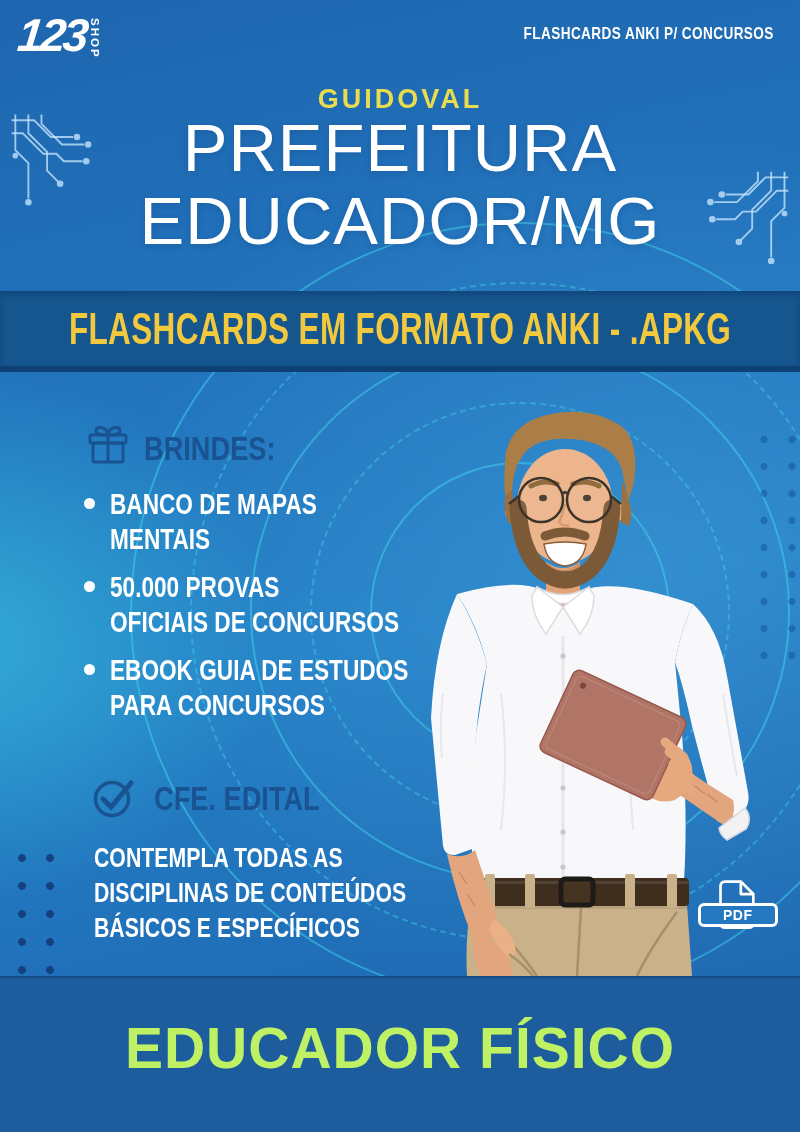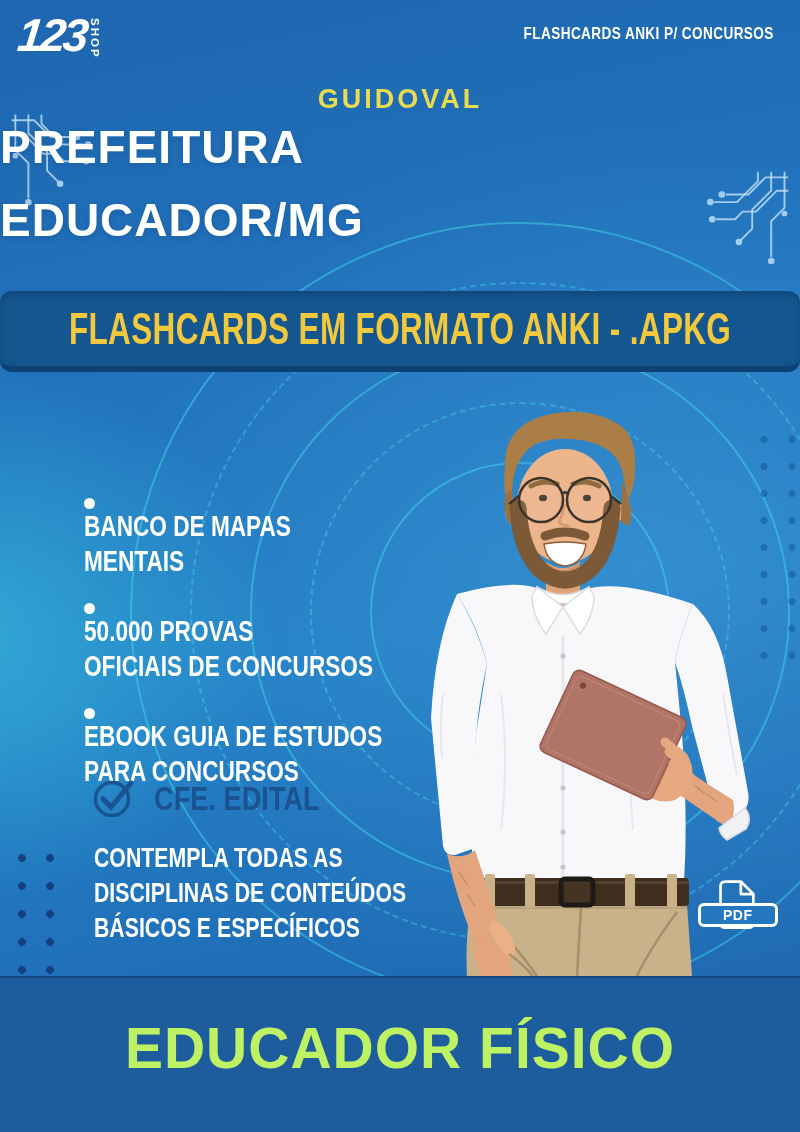"PREFEITURA" .title { font-size: 46px -> 67px; font-weight: bold -> normal; text-align: none -> center }
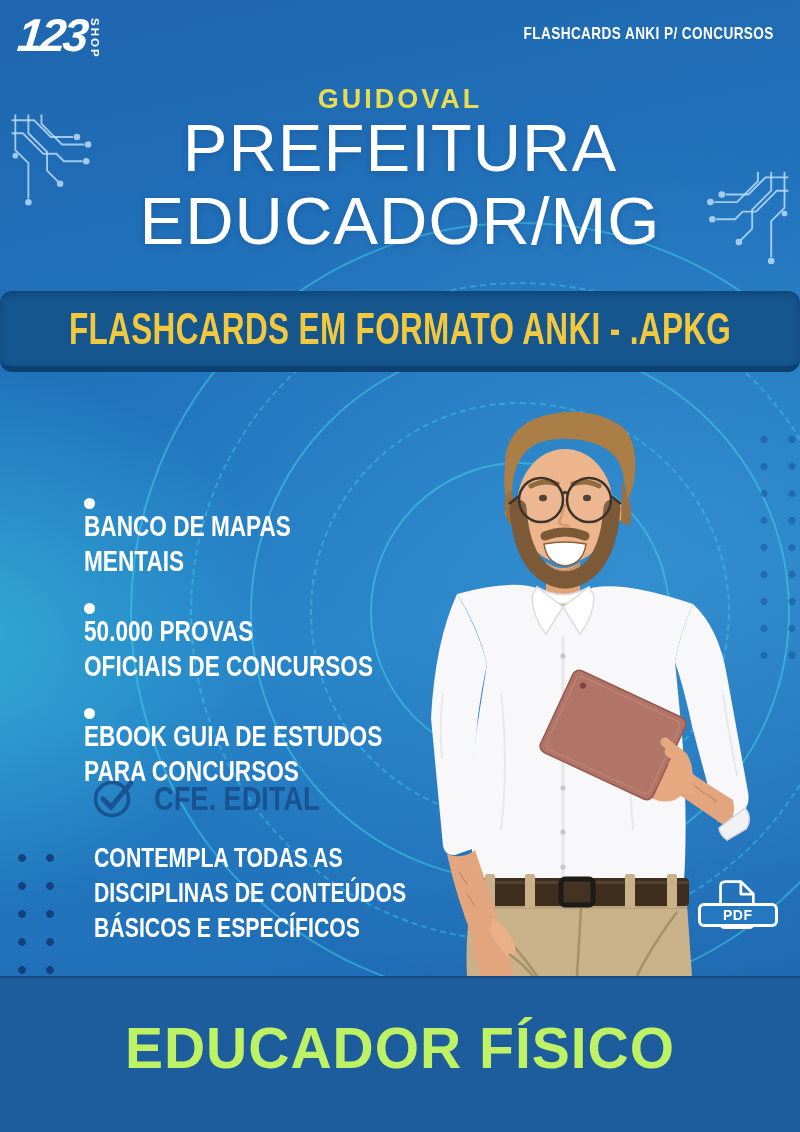"FLASHCARDS EM FORMATO ANKI -" .format-banner { border-radius: 12px -> none }
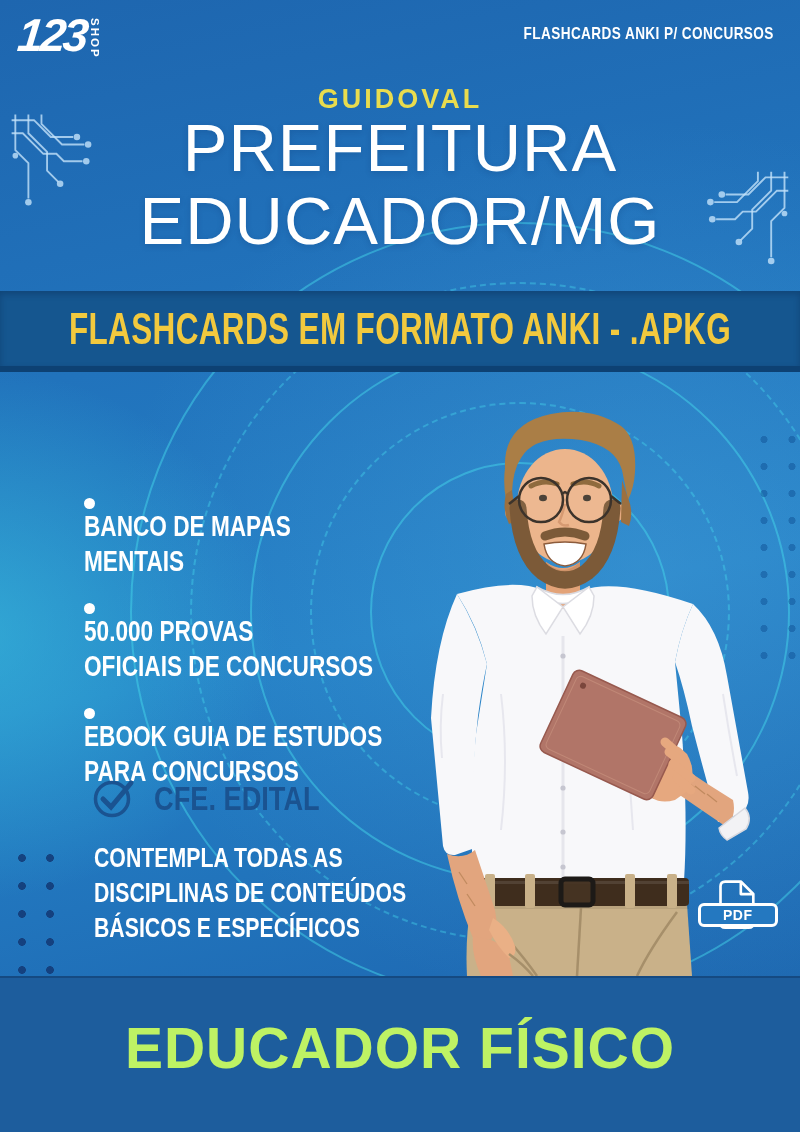"BRINDES:" div.abs { html: none -> <div> <span> <svg> <g> <rect></rect> <rect></rect> <line></line> <path></path> <path></path> </g> </svg> </span> <span>BRINDES:</span> </div> }
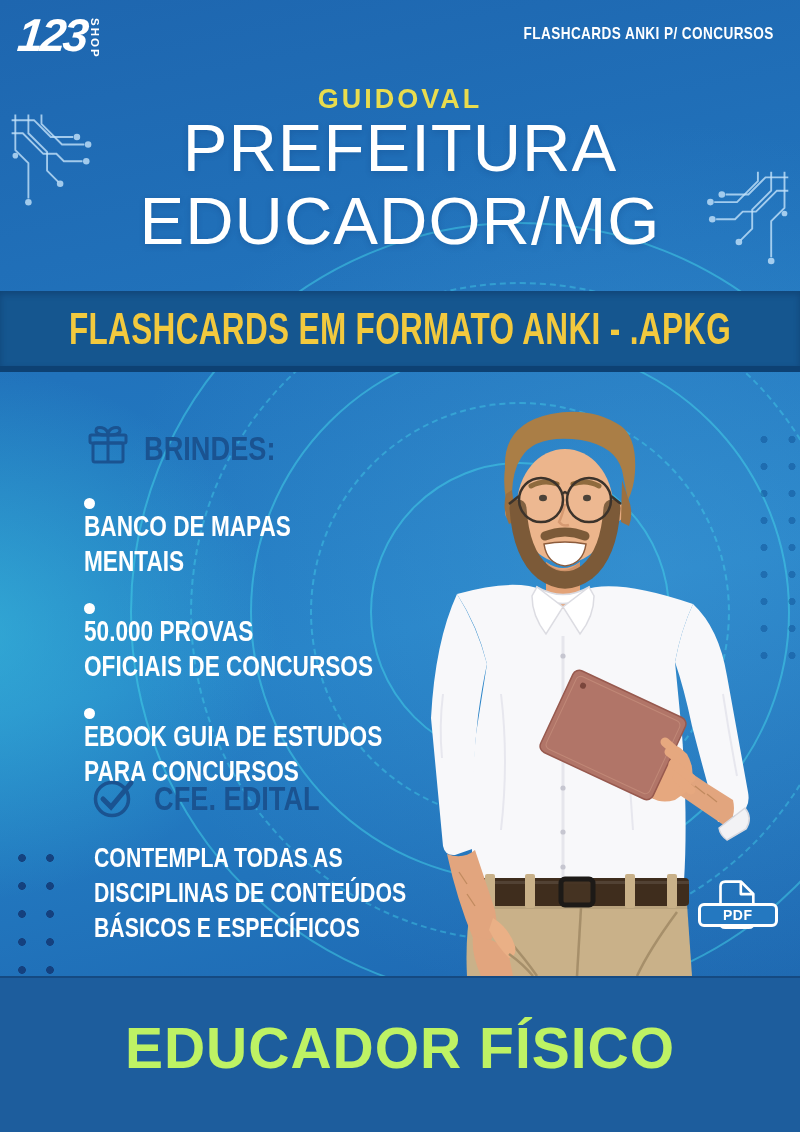"BANCO DE MAPAS" .b-item { flex-direction: column -> none; gap: none -> 15px }
